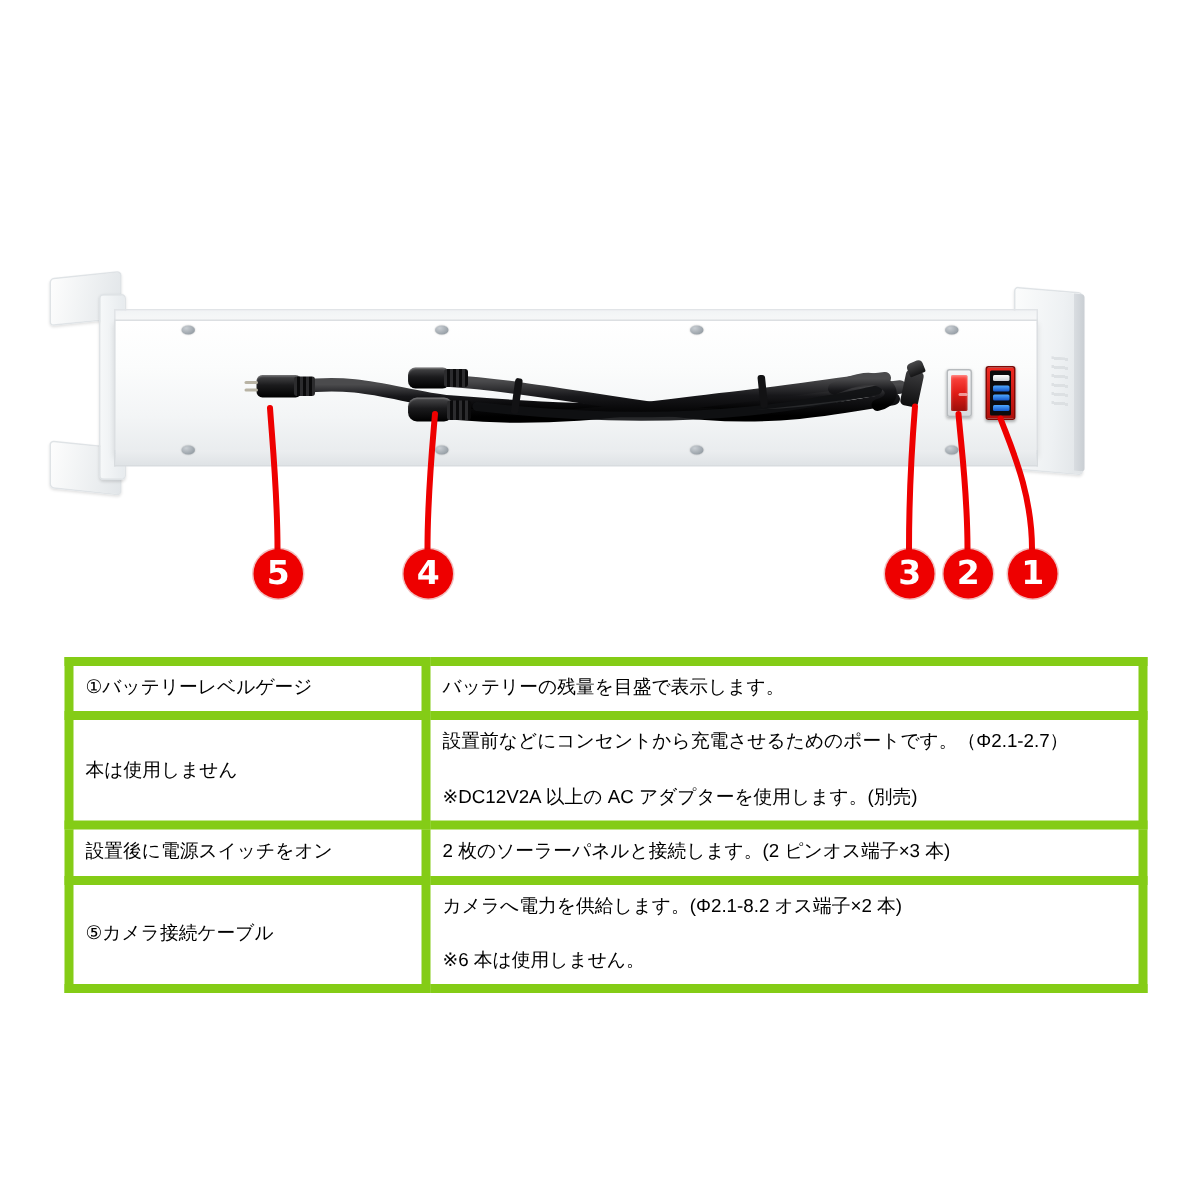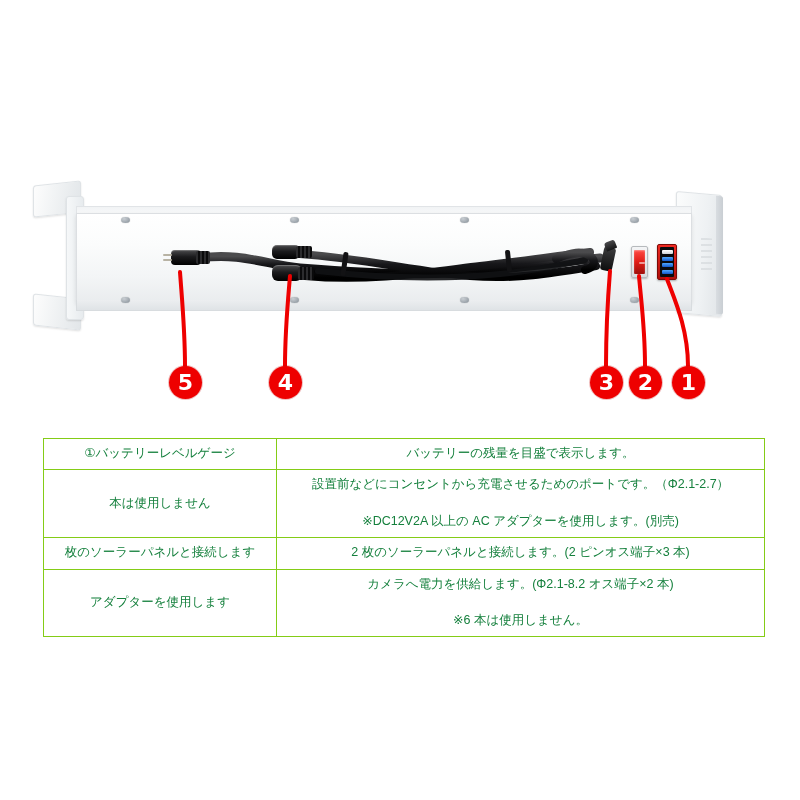"①バッテリーレベルゲージ" table#spec-table td { border: 1px solid #84cc16 -> 6px solid #84cc16; color: #15803d -> #000000; text-align: center -> none }
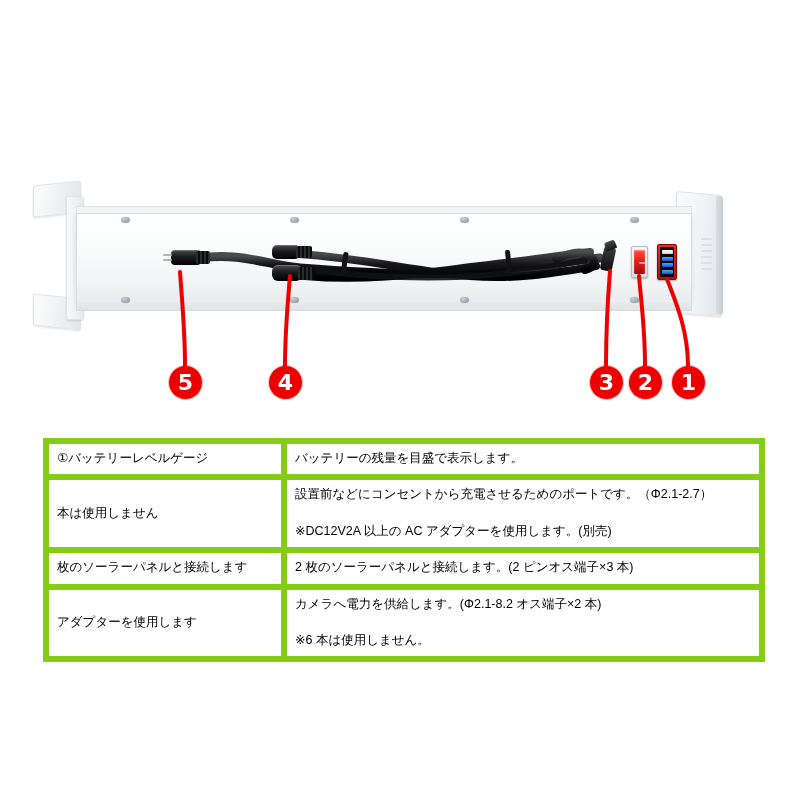"枚のソーラーパネルと接続します" td.col-label { text: 枚のソーラーパネルと接続します -> 設置後に電源スイッチをオン }
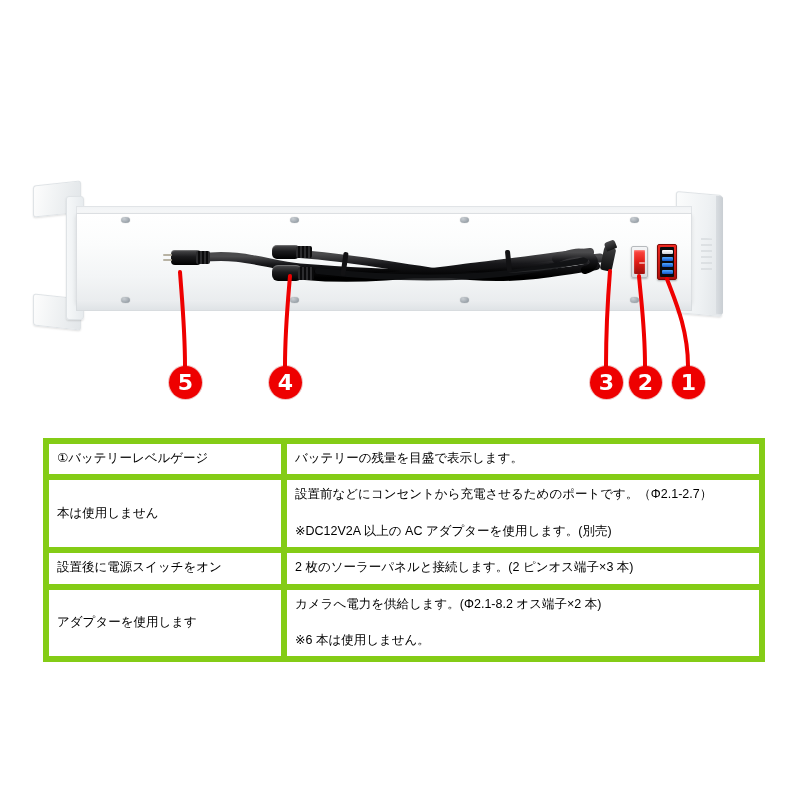"アダプターを使用します" td.col-label { text: アダプターを使用します -> ⑤カメラ接続ケーブル }
